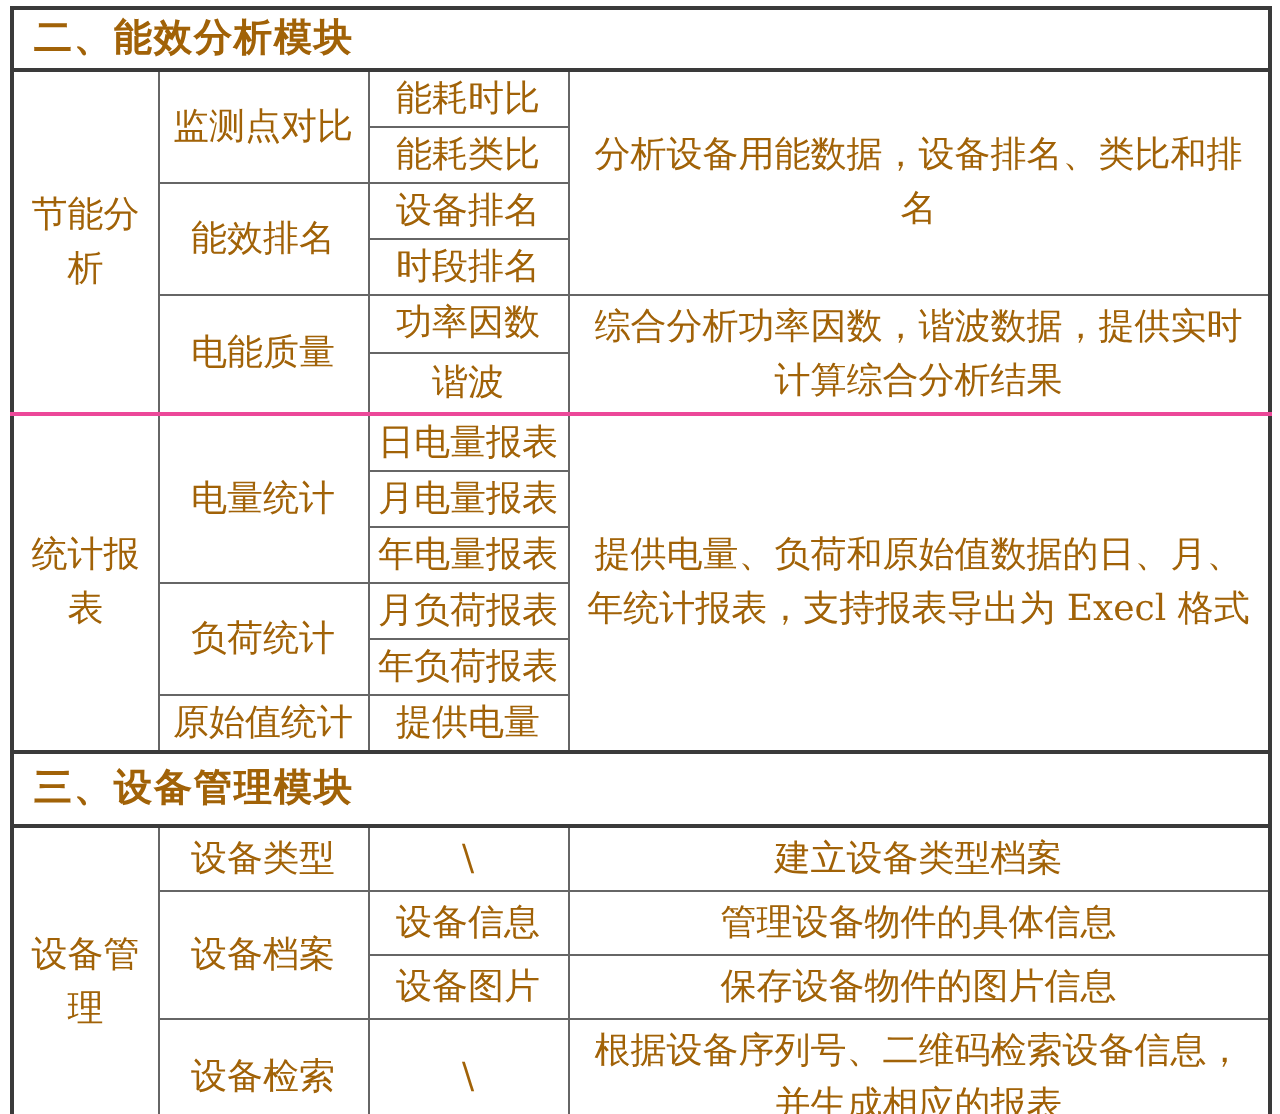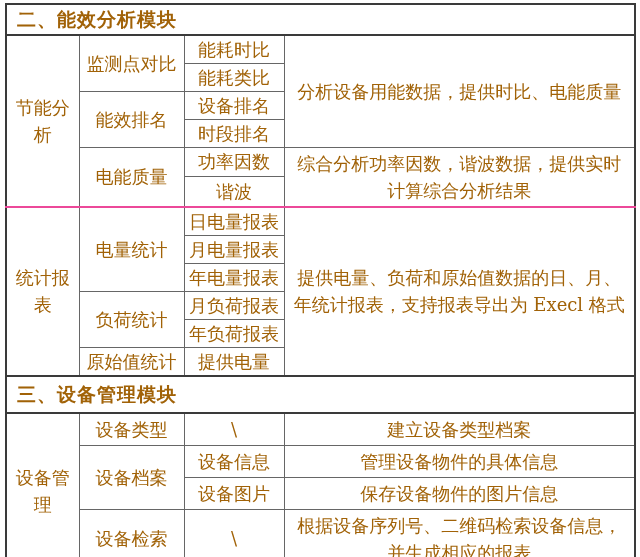"分析设备用能数据，提供时比、电能质量" td.d { text: 提供时比、电能质量 -> 设备排名、类比和排名 }
